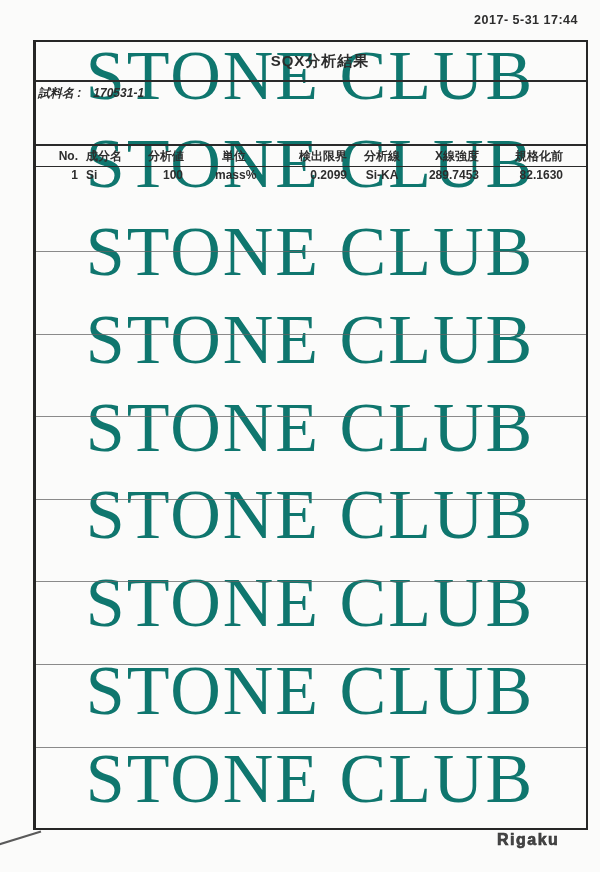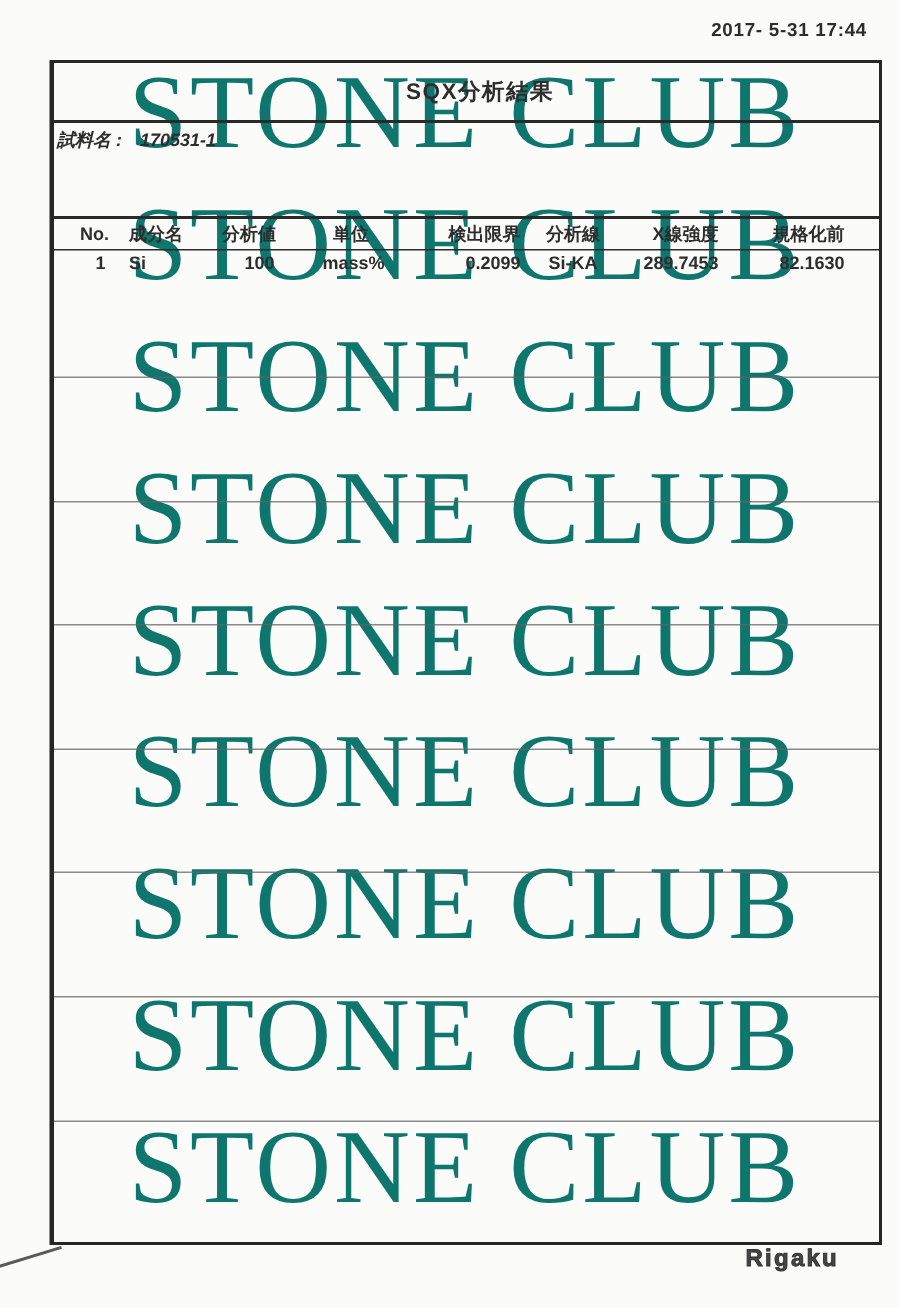"No." .c-no { text-align: center -> right }
